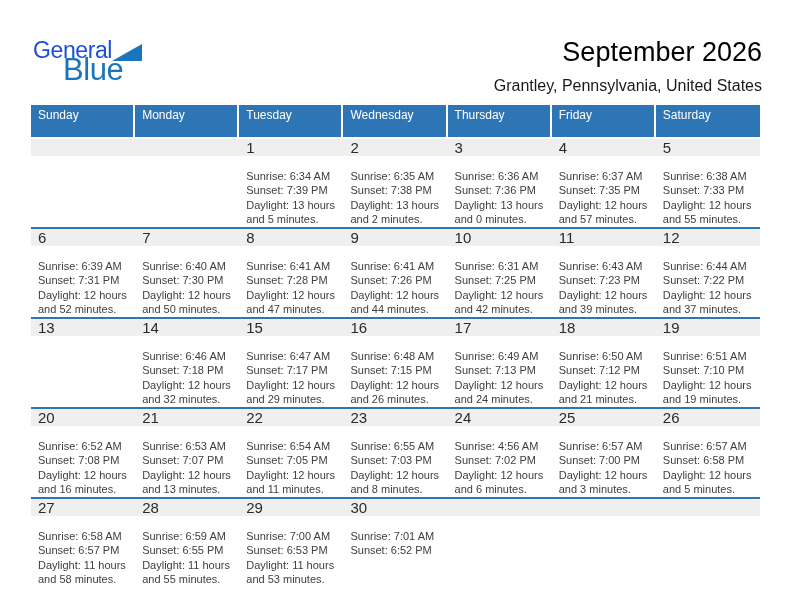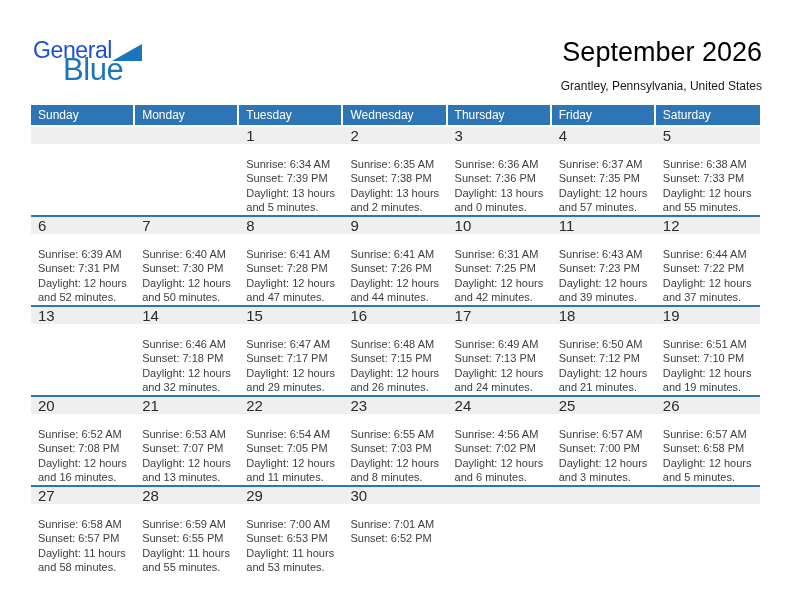"Grantley, Pennsylvania, United States" .page-subtitle { font-size: 12px -> 16px }
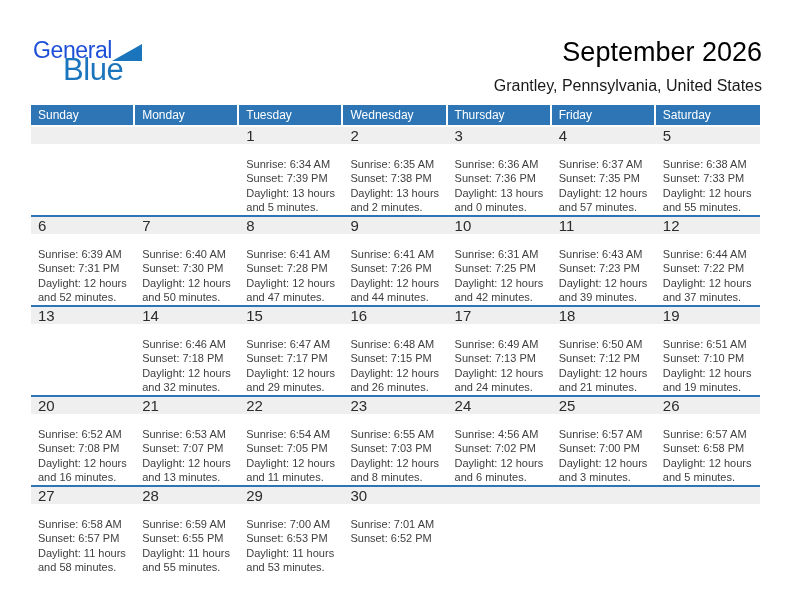"Sunday" .hrow { height: 20px -> 32px }
